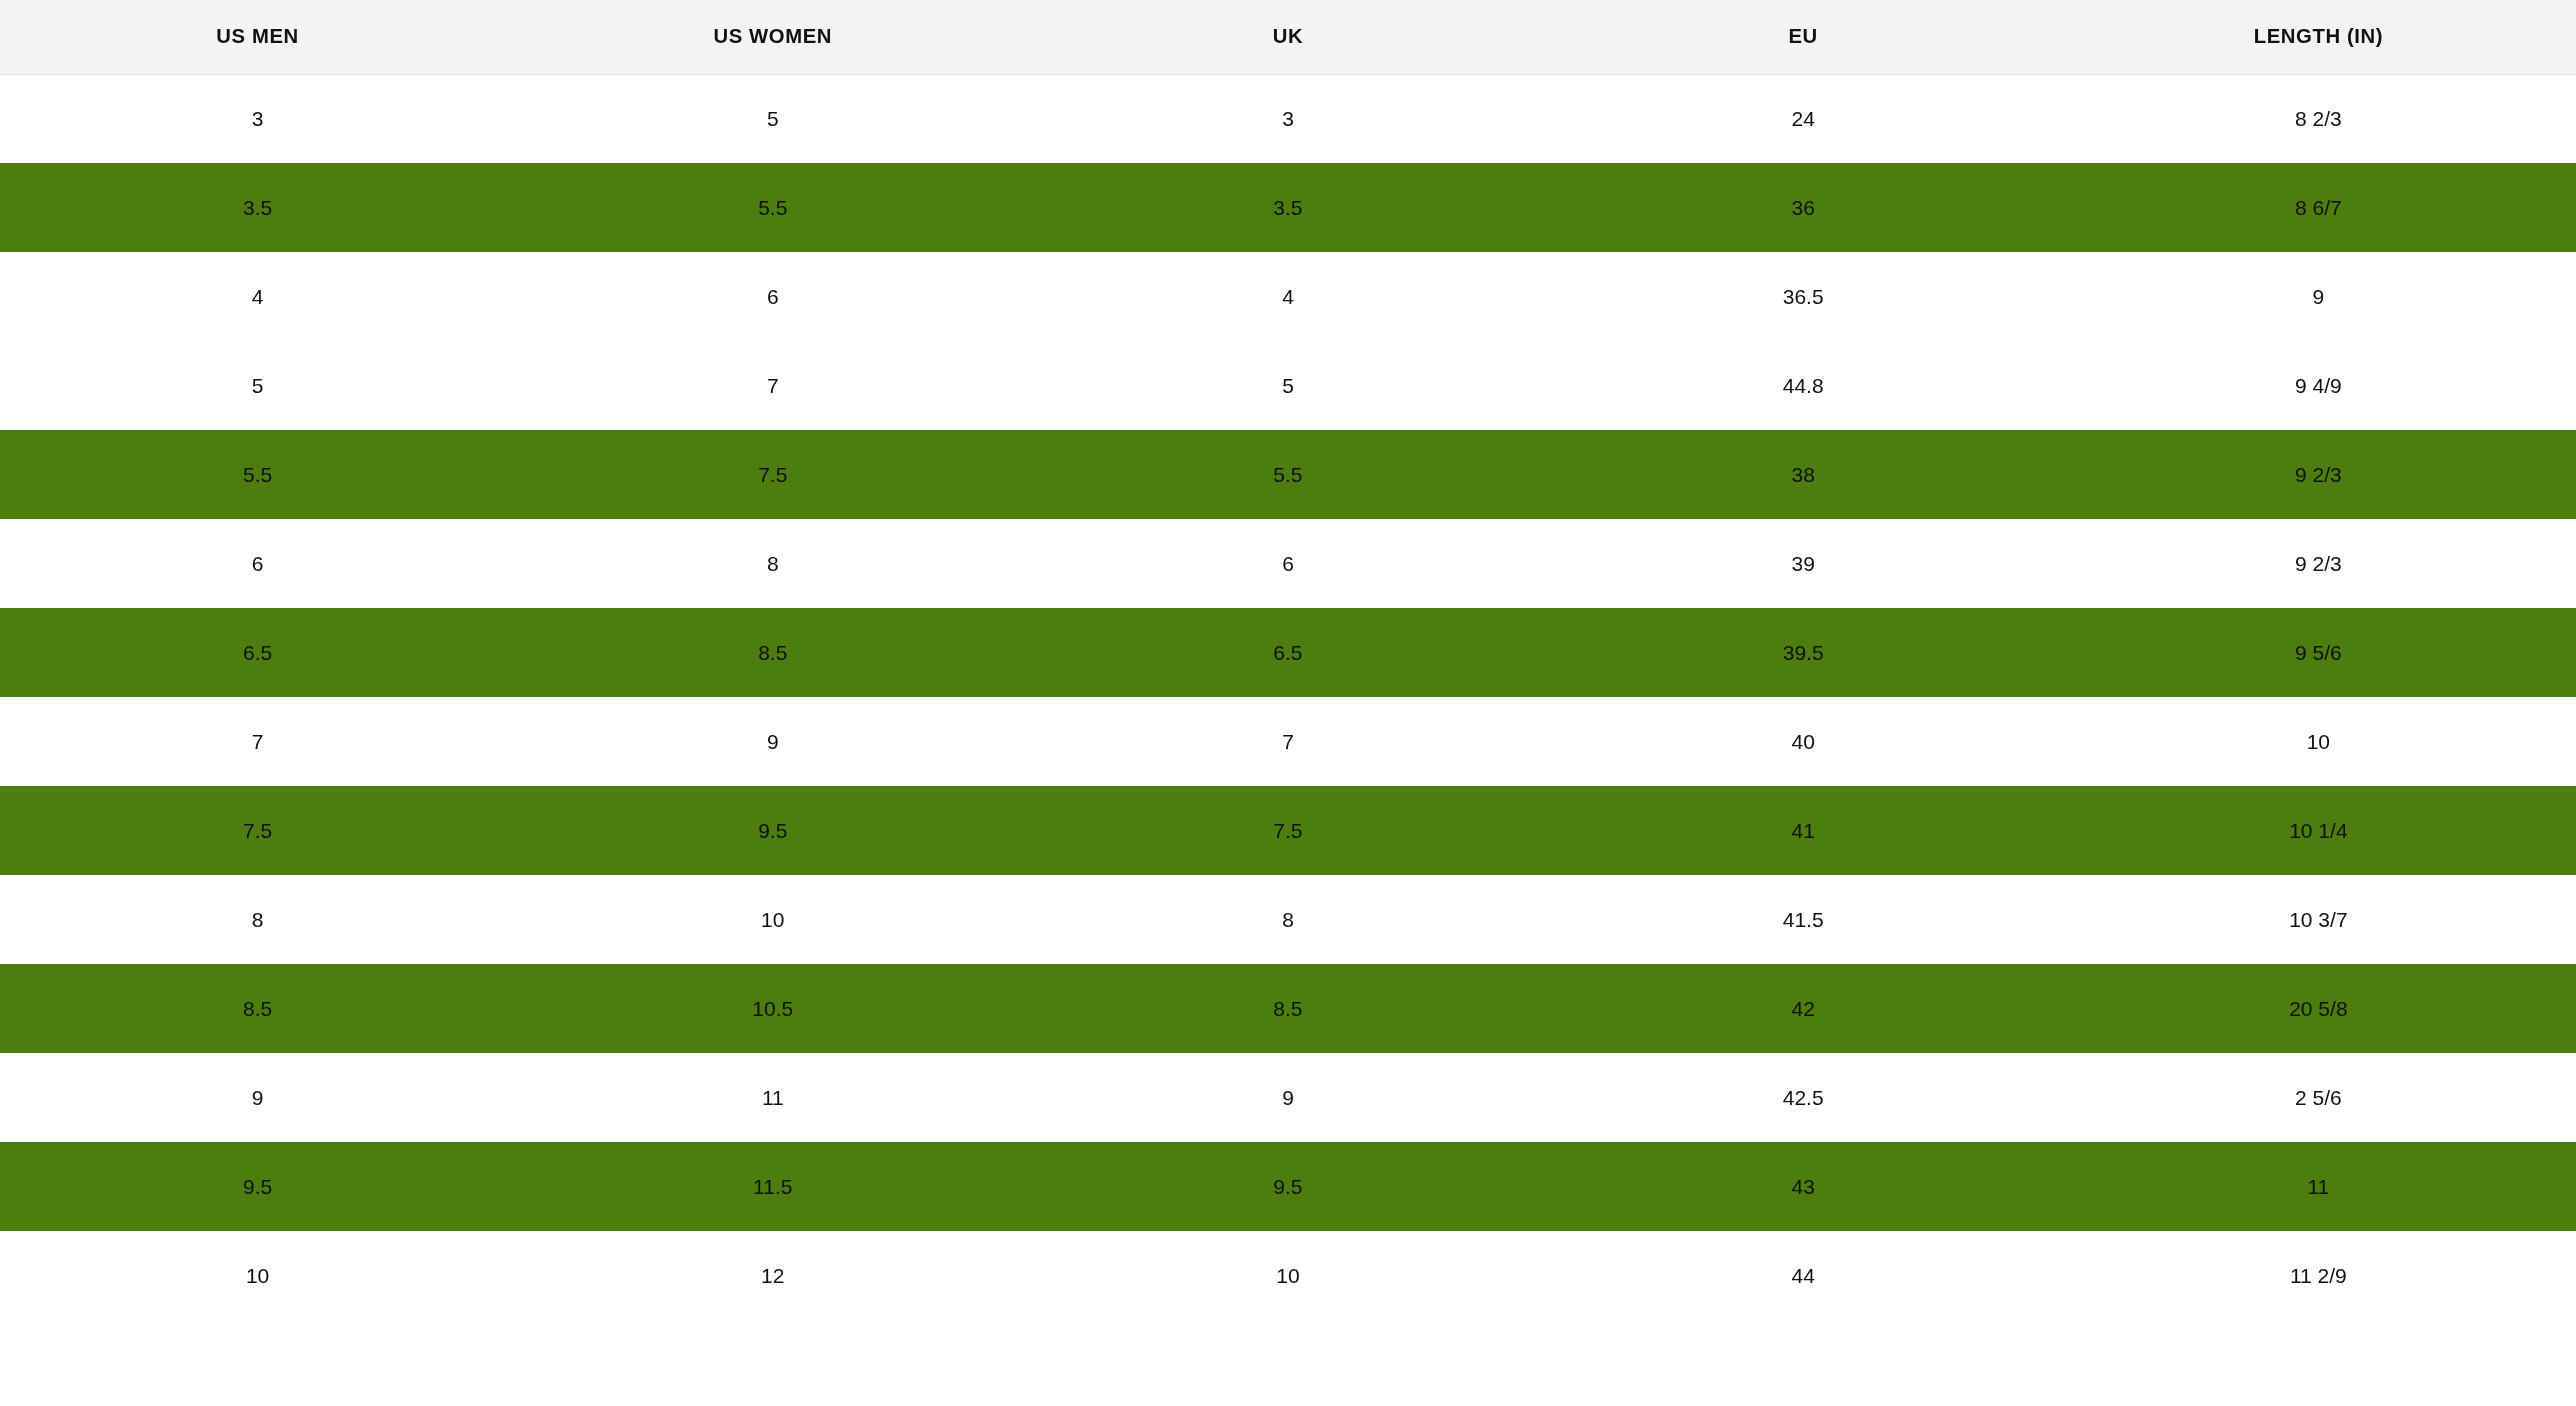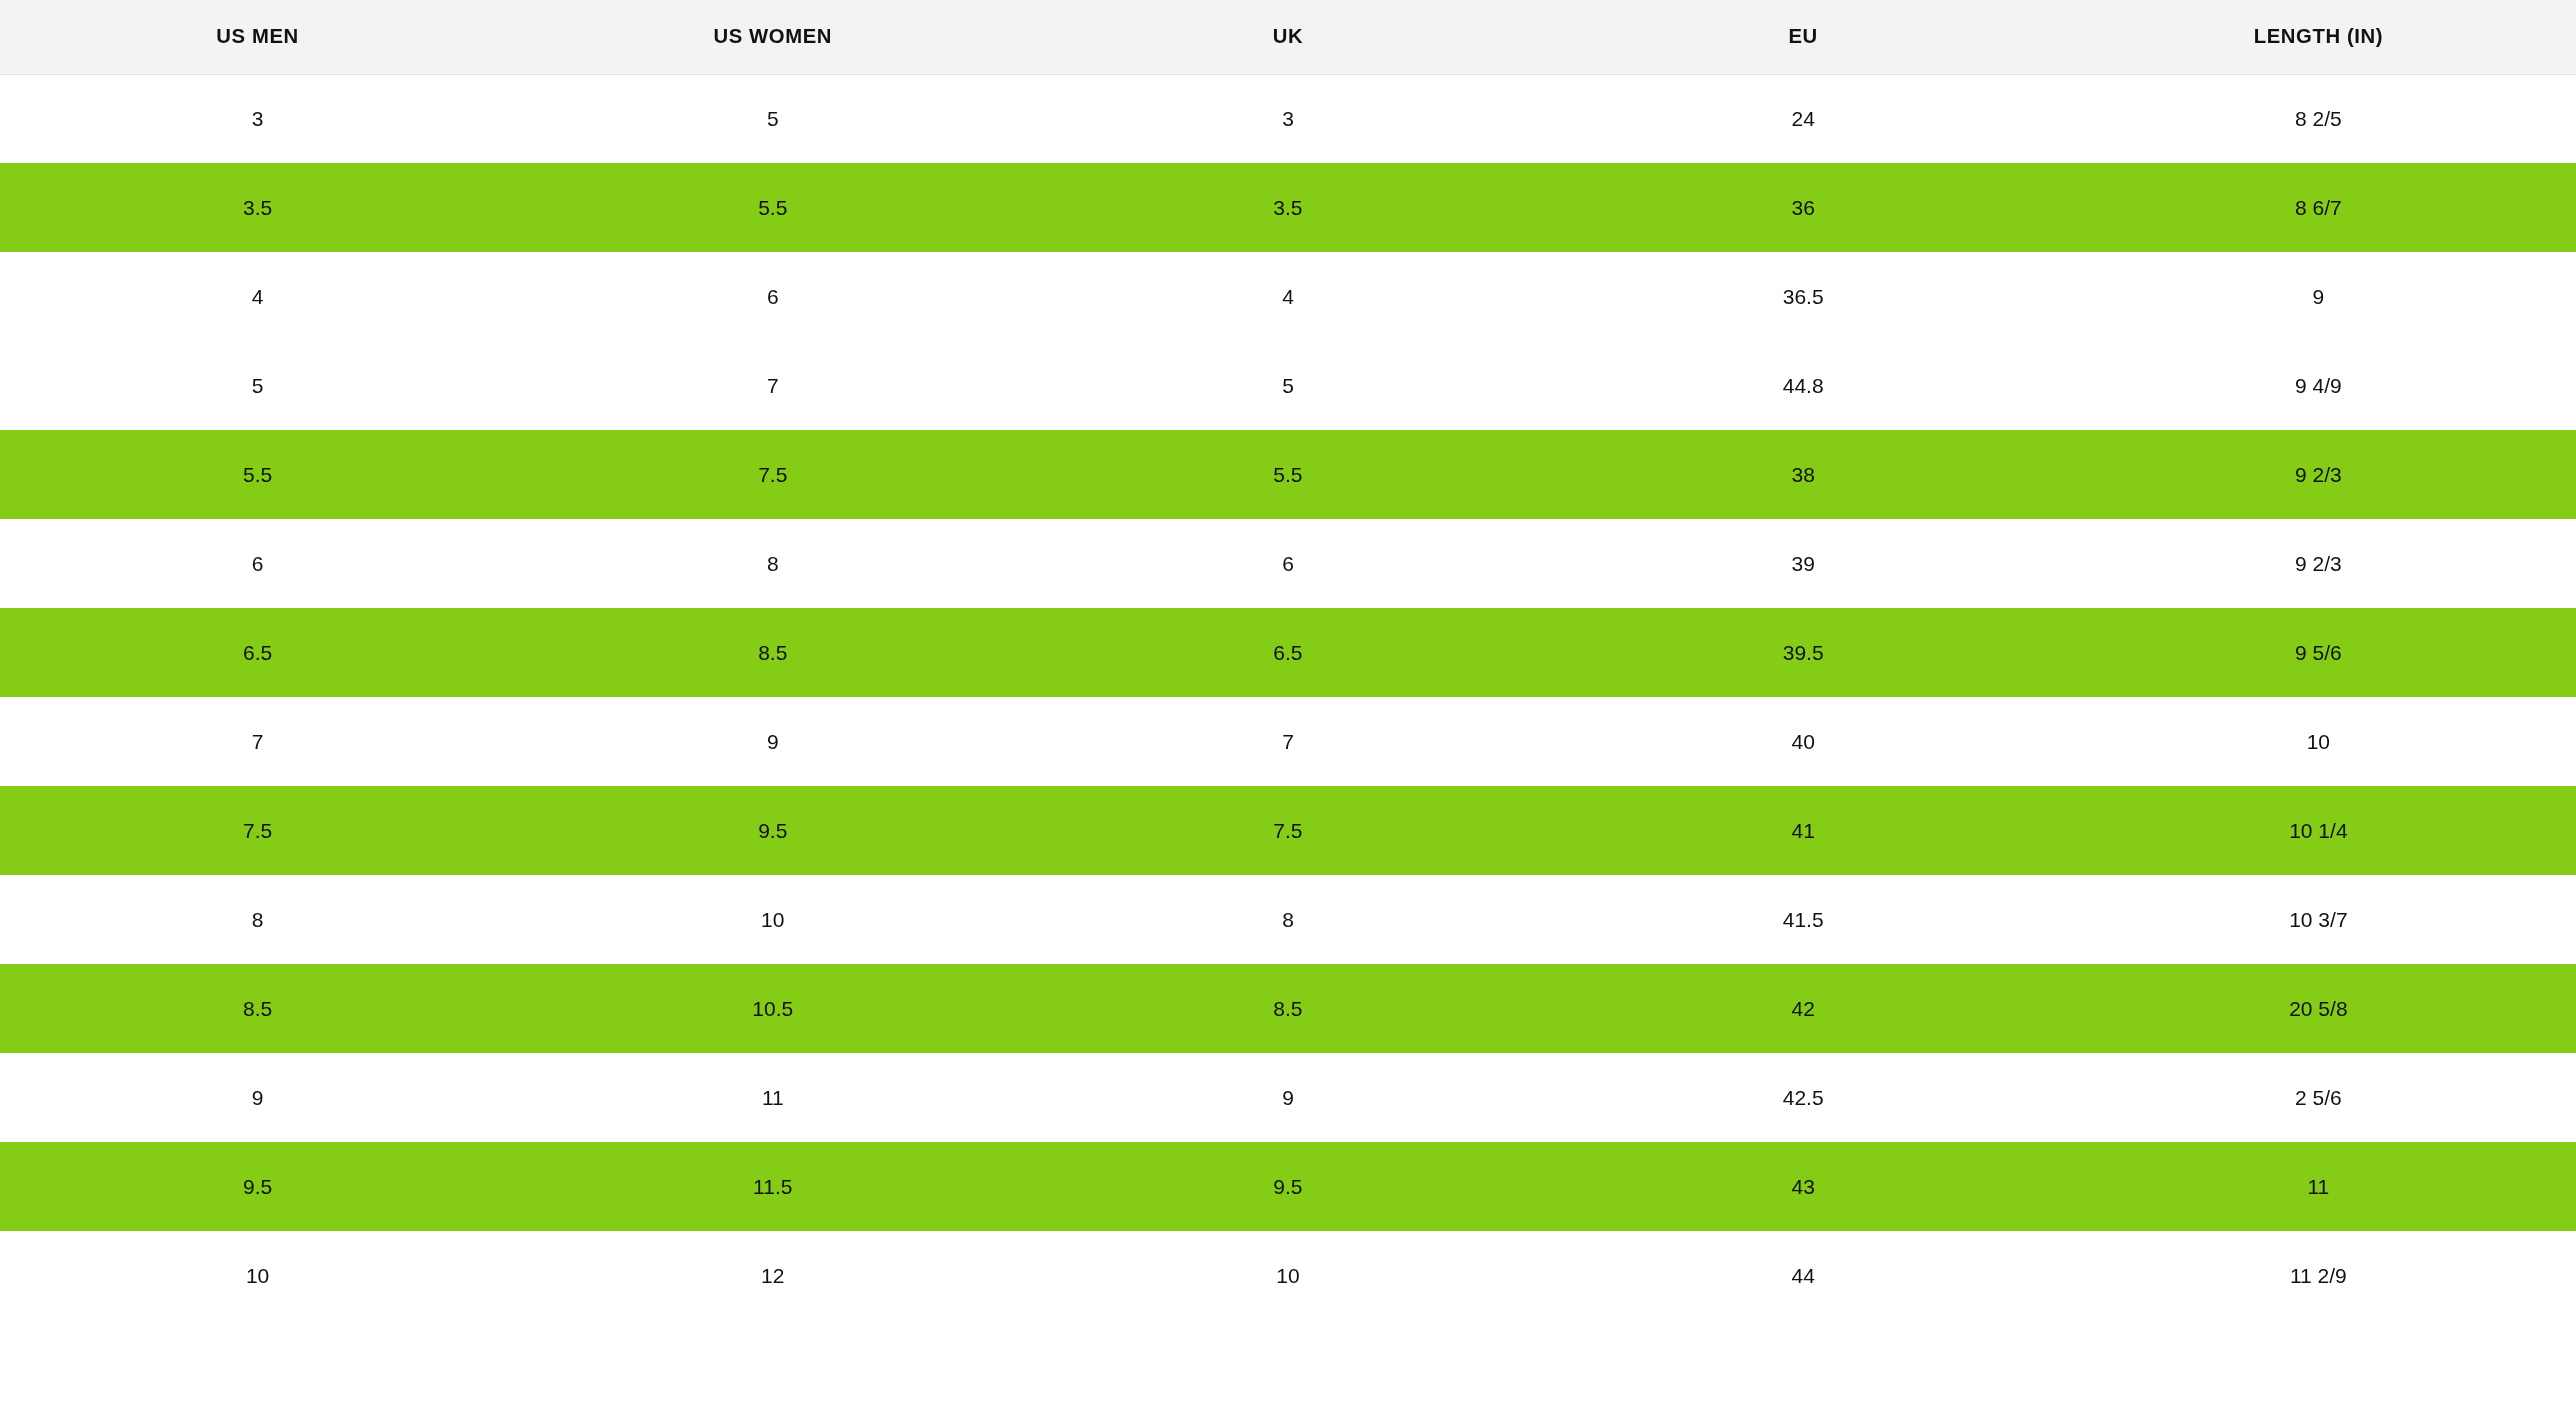"8 2/5" td { text: 2/5 -> 2/3 }
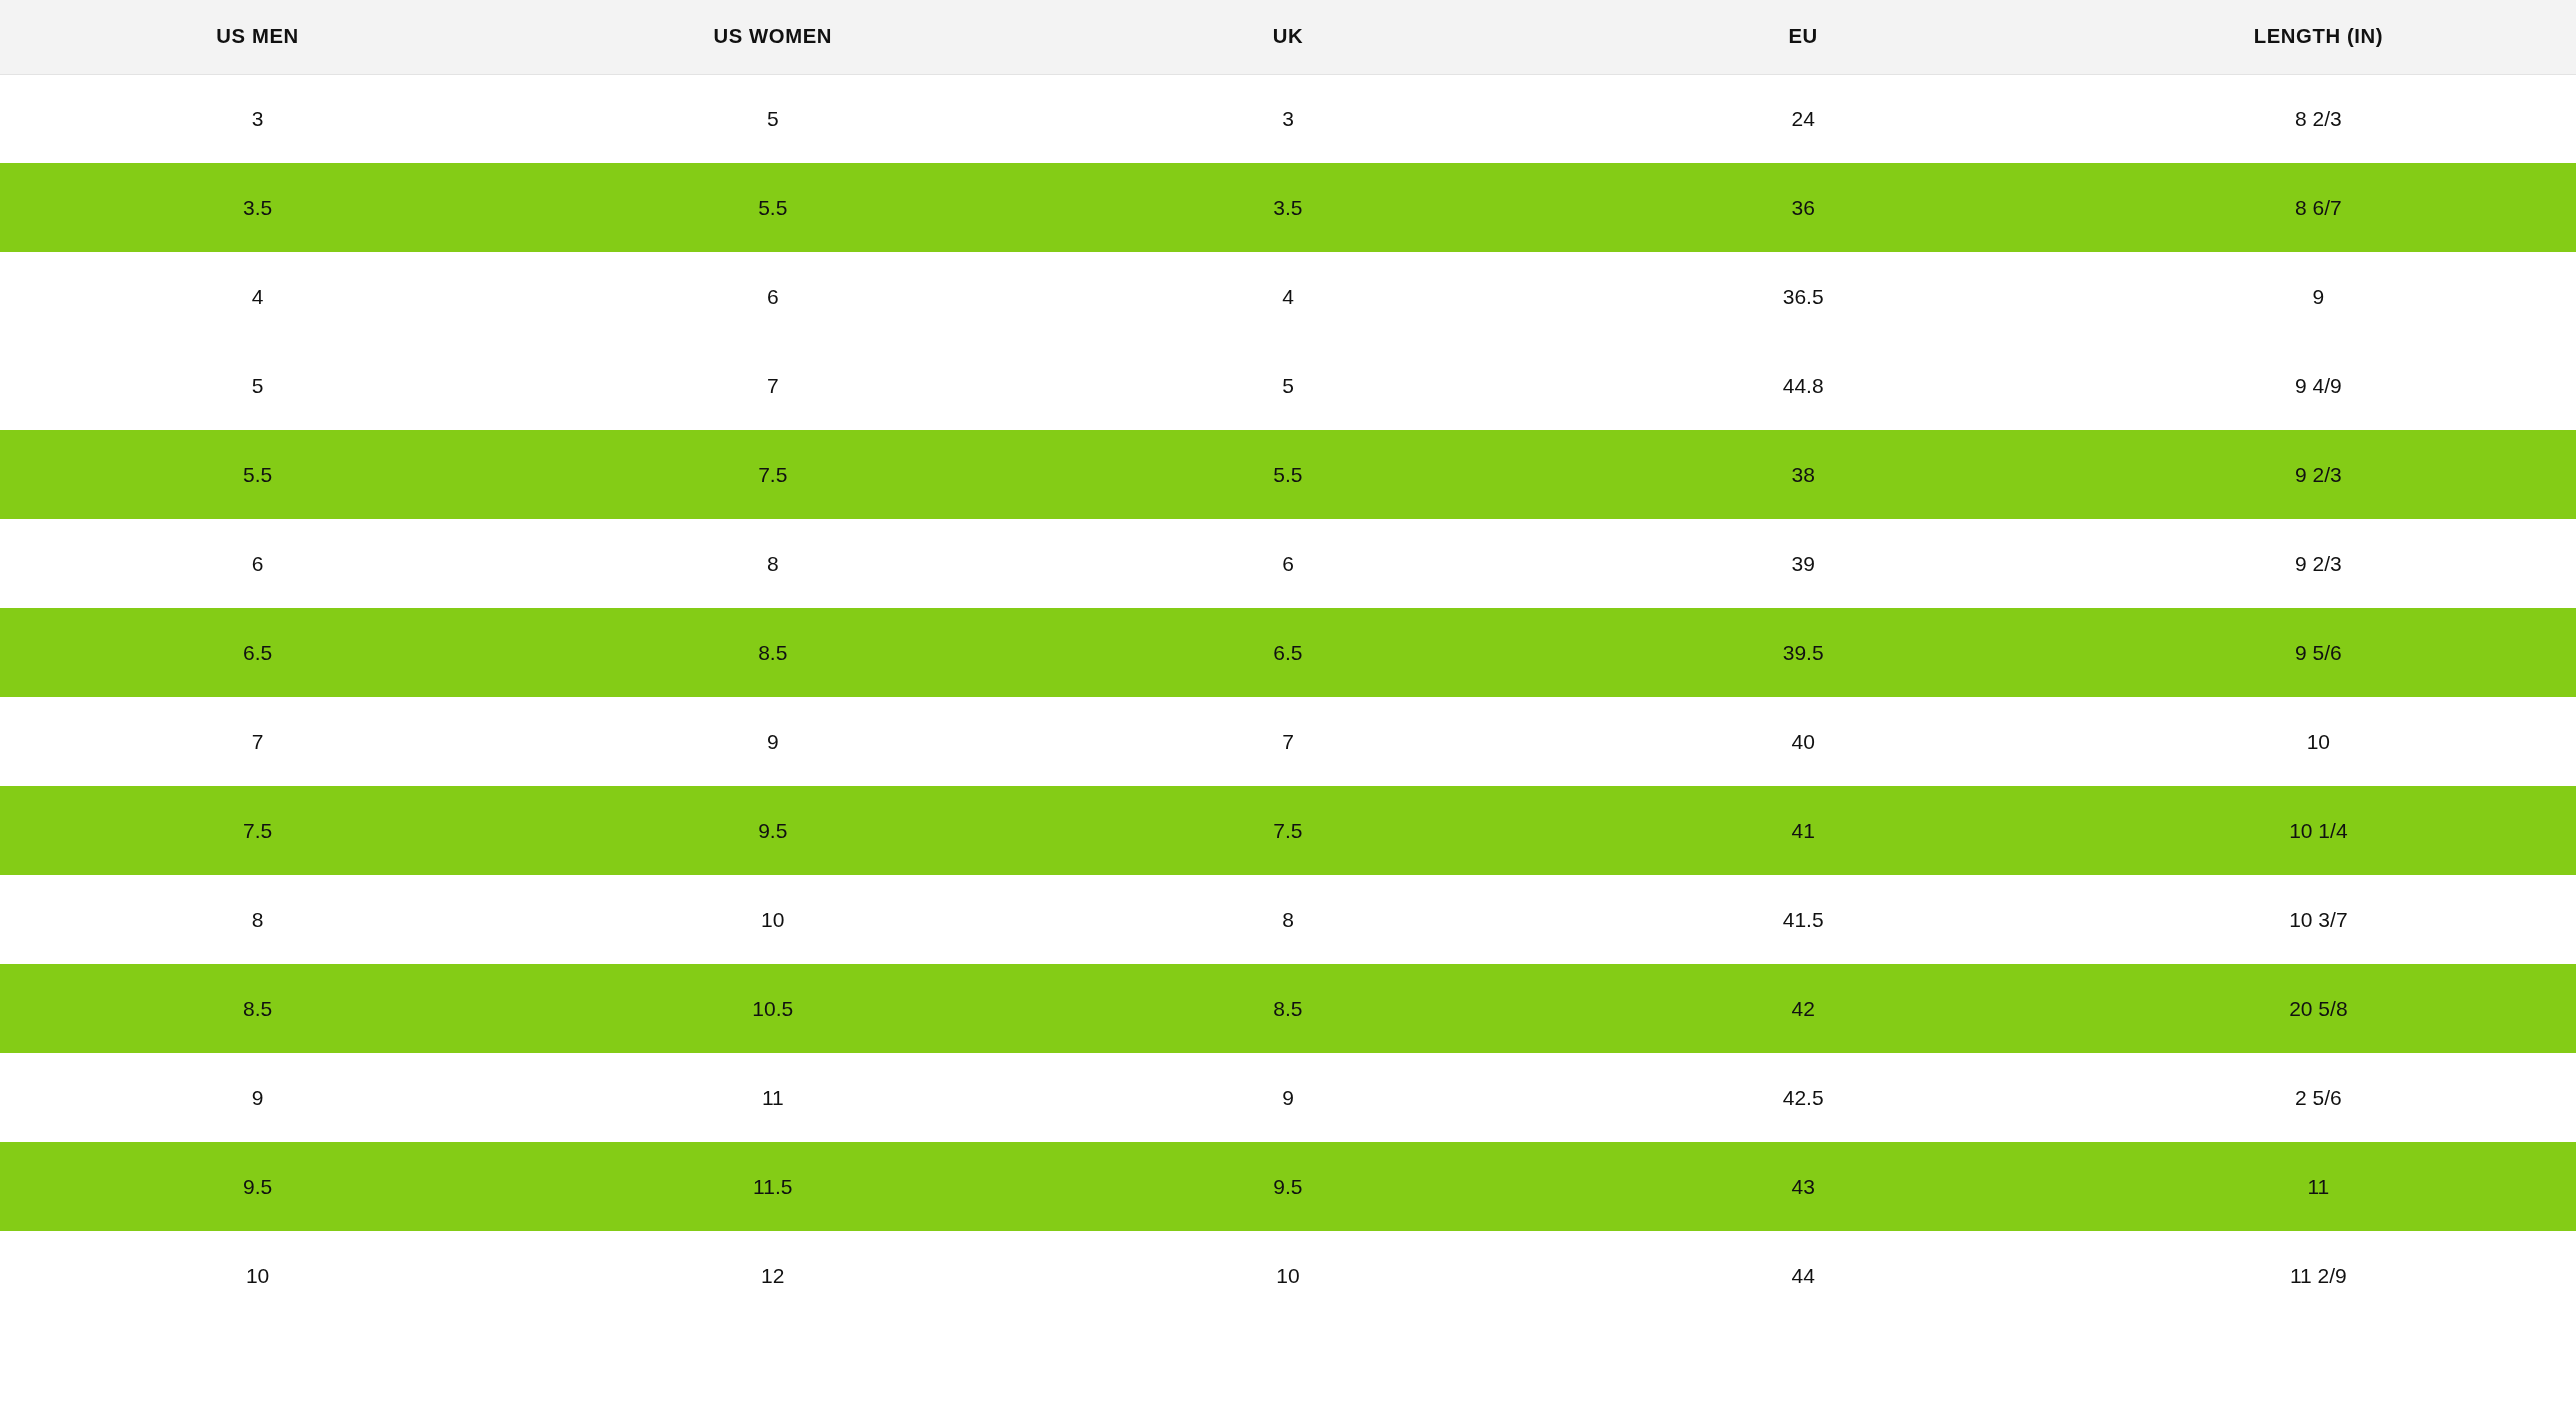"3.5" tbody tr.row-even { background: #84cc16 -> #4d7c0f }
